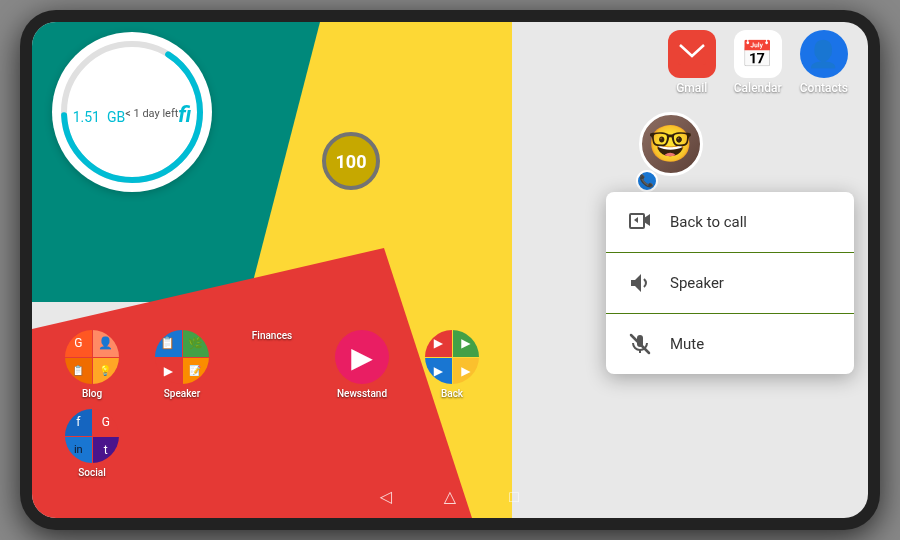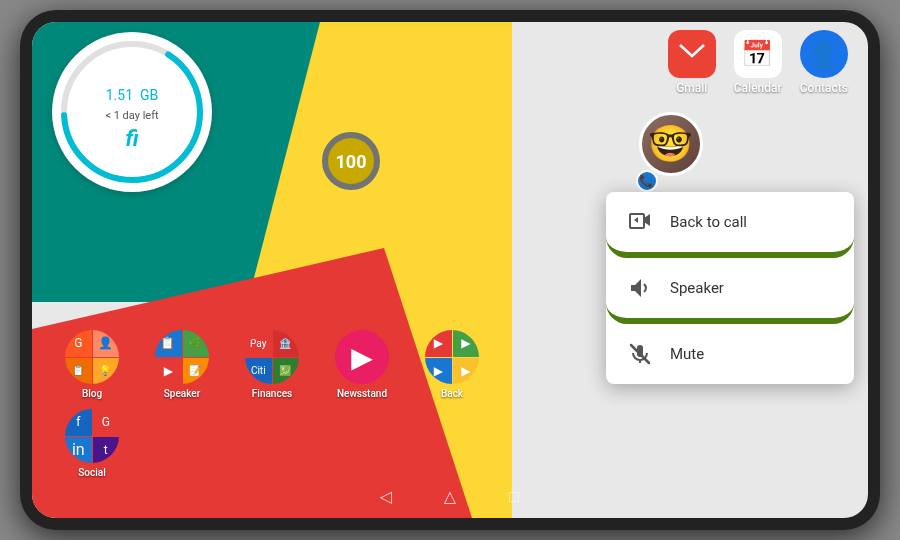"1.51 GB" .fi-widget { flex-direction: column -> none }
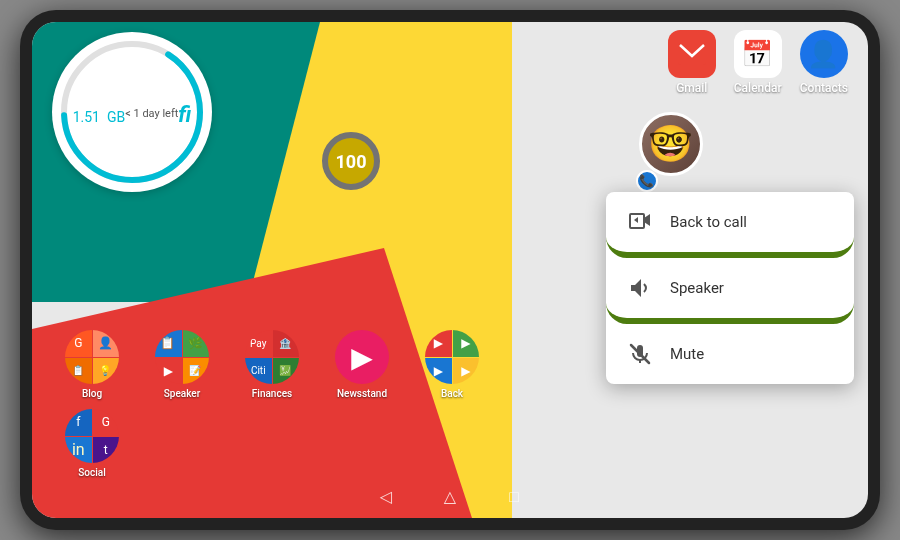"100" .badge-100 { border: 6px solid #737373 -> 4px solid #737373 }
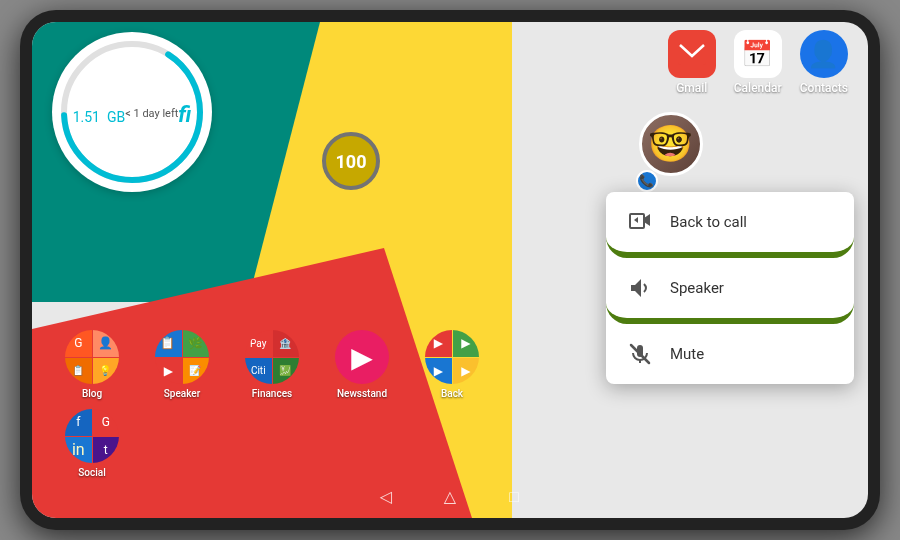"Back to call" .menu-item { border-bottom: 6px solid #4d7c0f -> 1px solid #4d7c0f; border-radius: 21px -> none }
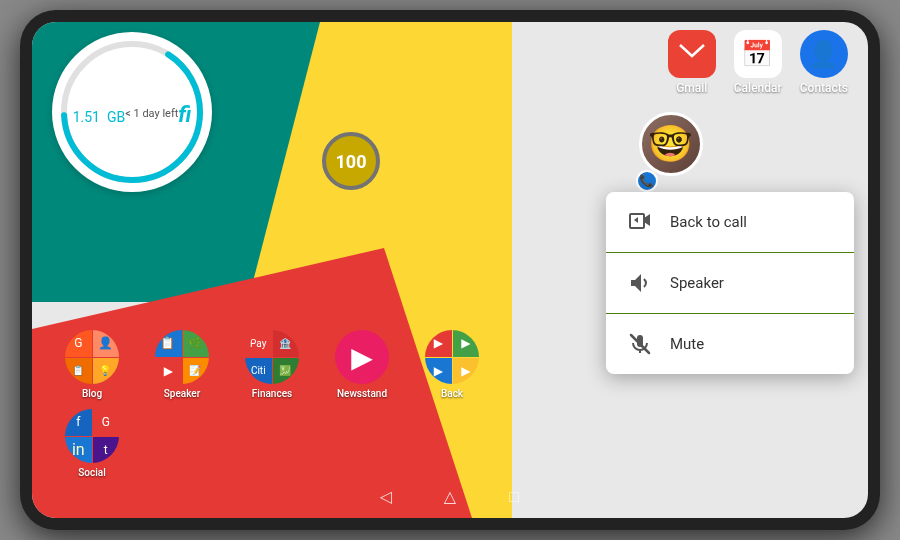"Pay" div.multi-icon { html: <div> <div> <span>Pay</span> </div> <div> <span>🏦</span> </div> <div> <span>Citi</span> </div> <div> <span>💹</span> </div> </div> -> none }
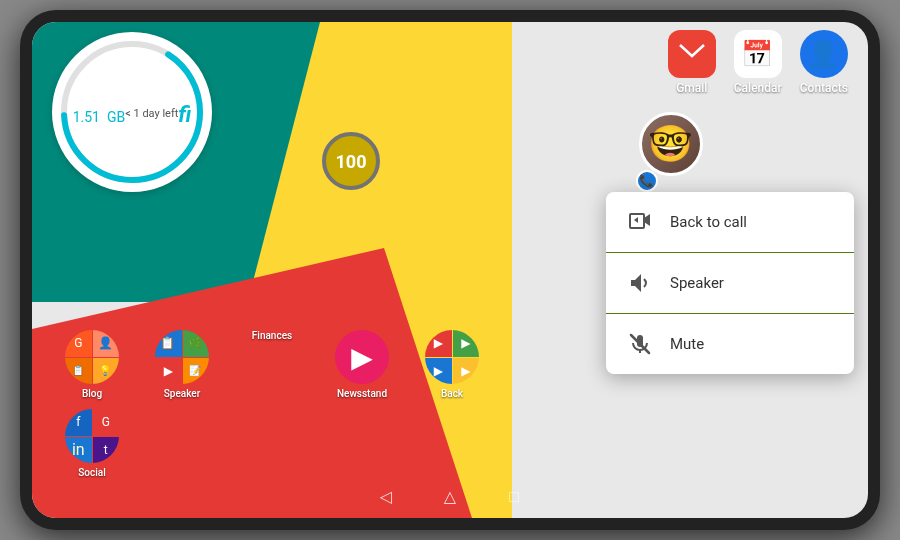"in" span { color: #fef9c3 -> #0f172a; font-size: 16px -> 11px }
